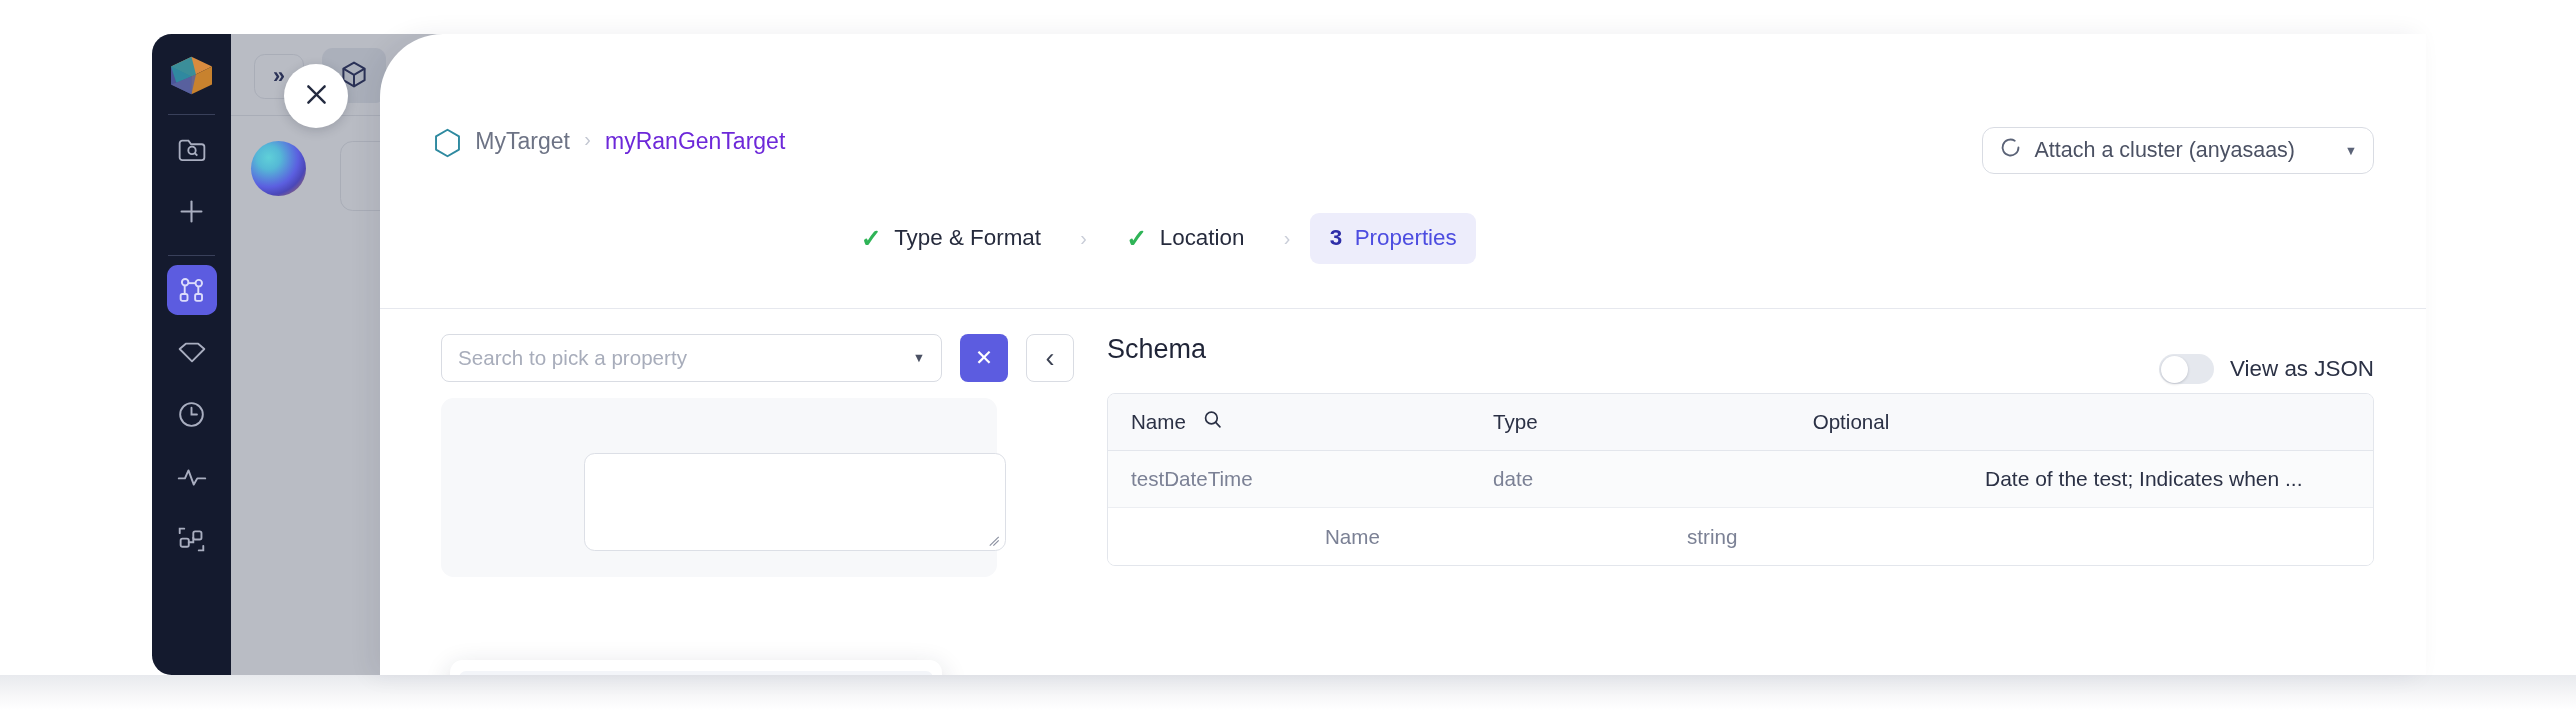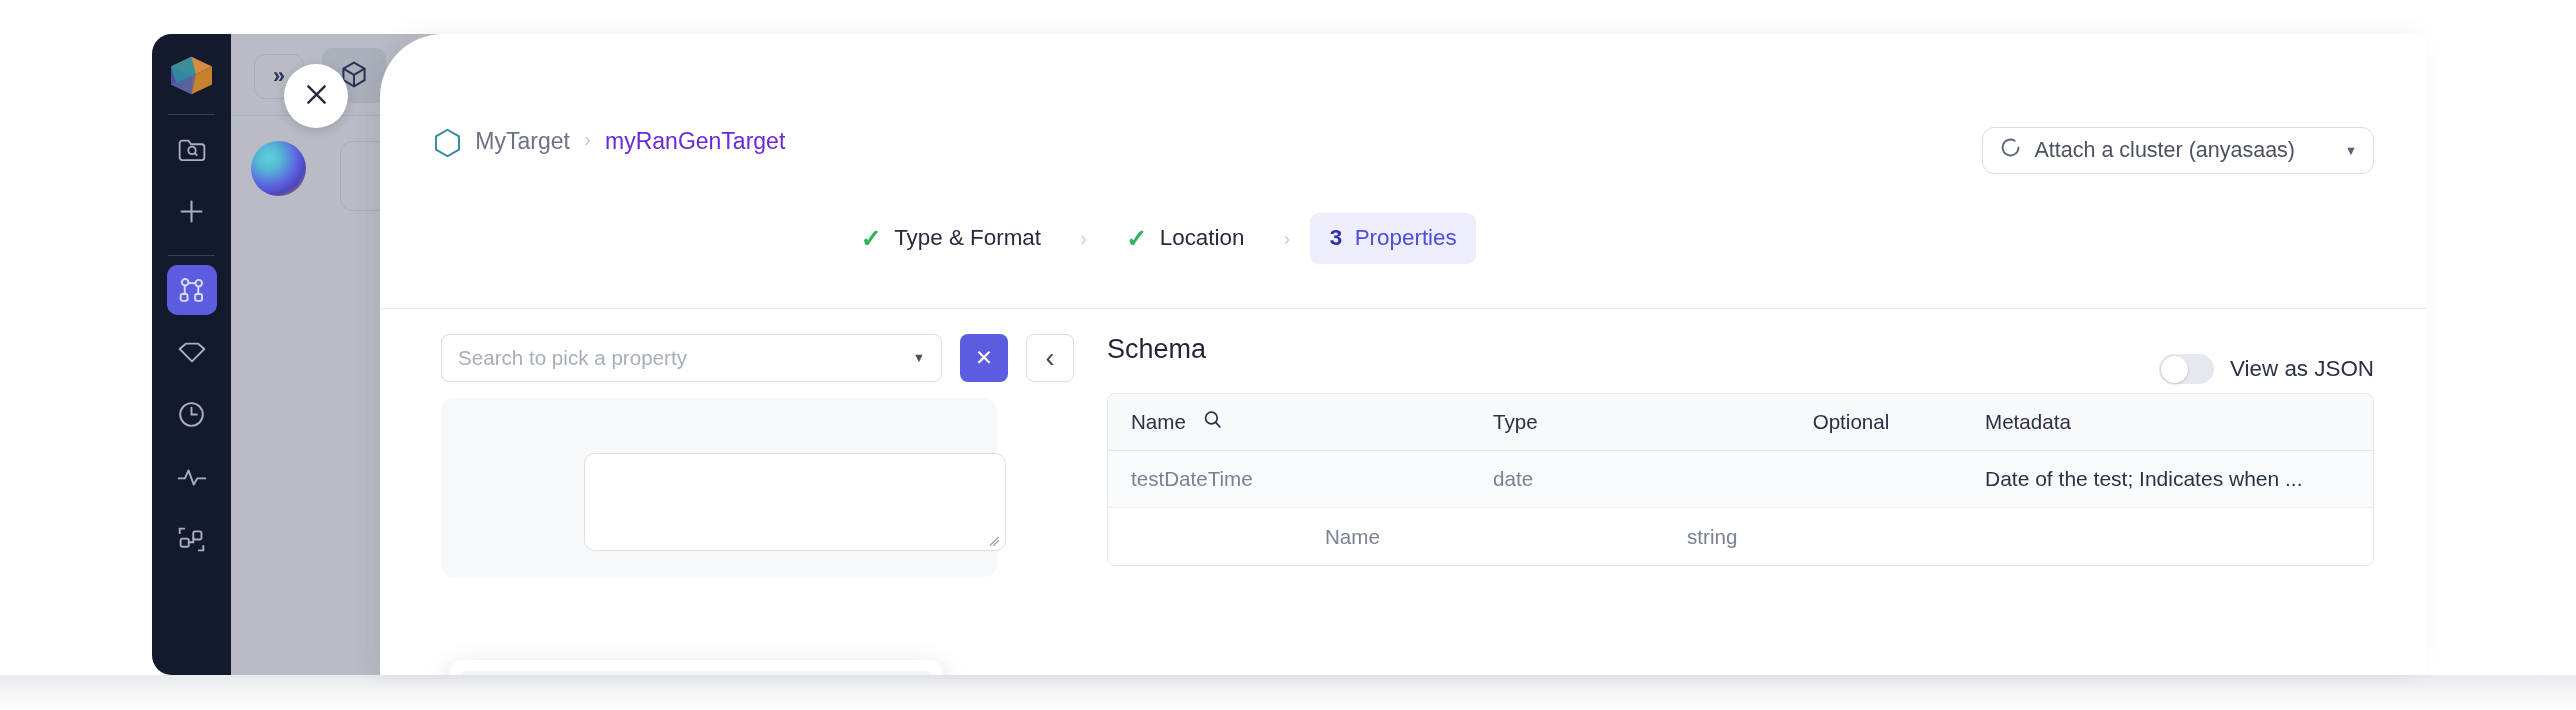"Metadata" div.c-meta { html: <div>Metadata</div> -> none }
